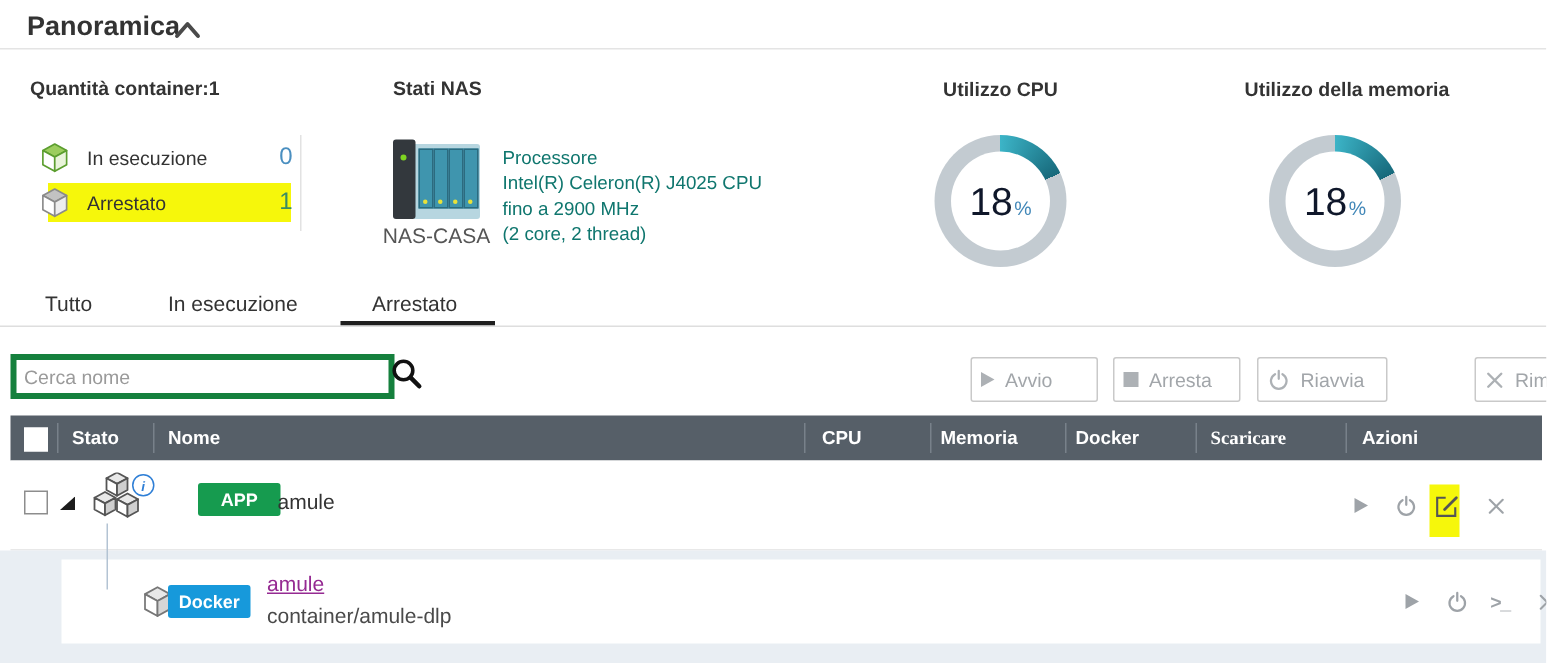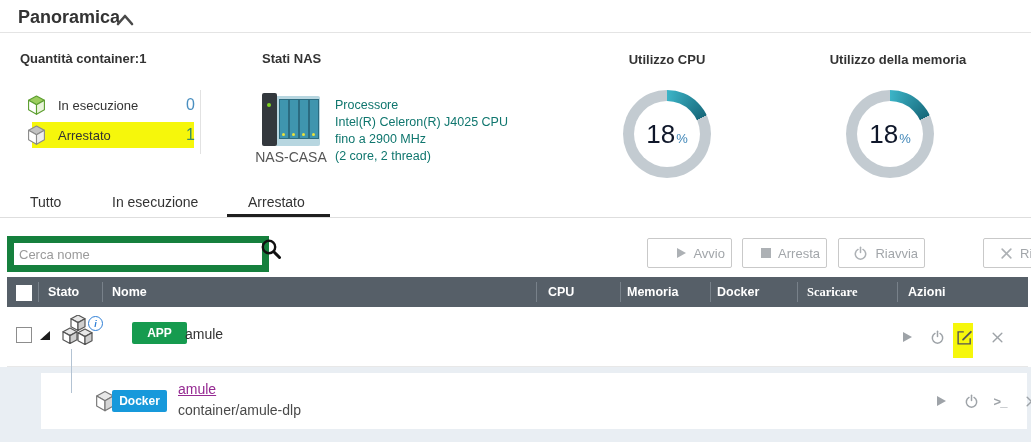"Cerca nome" .search-input { border: 7px solid #15803d -> 4px solid #15803d }
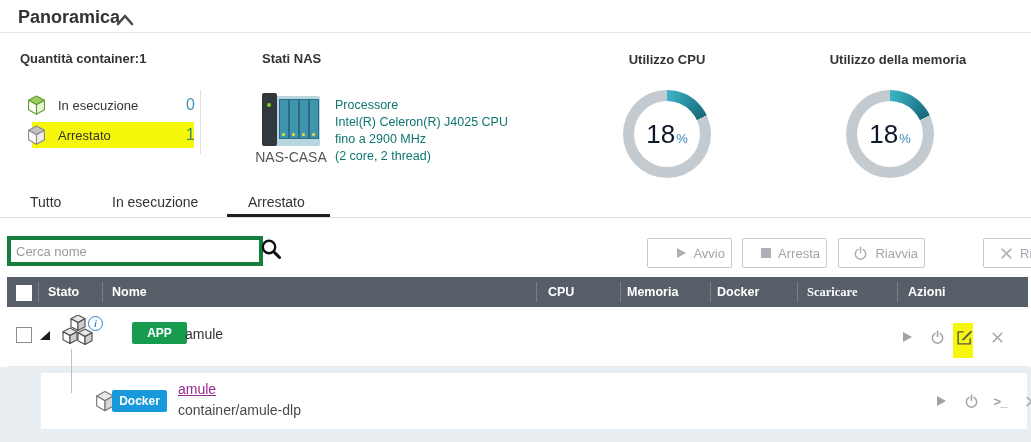"Avvio" .tbtn { justify-content: flex-end -> flex-start }
